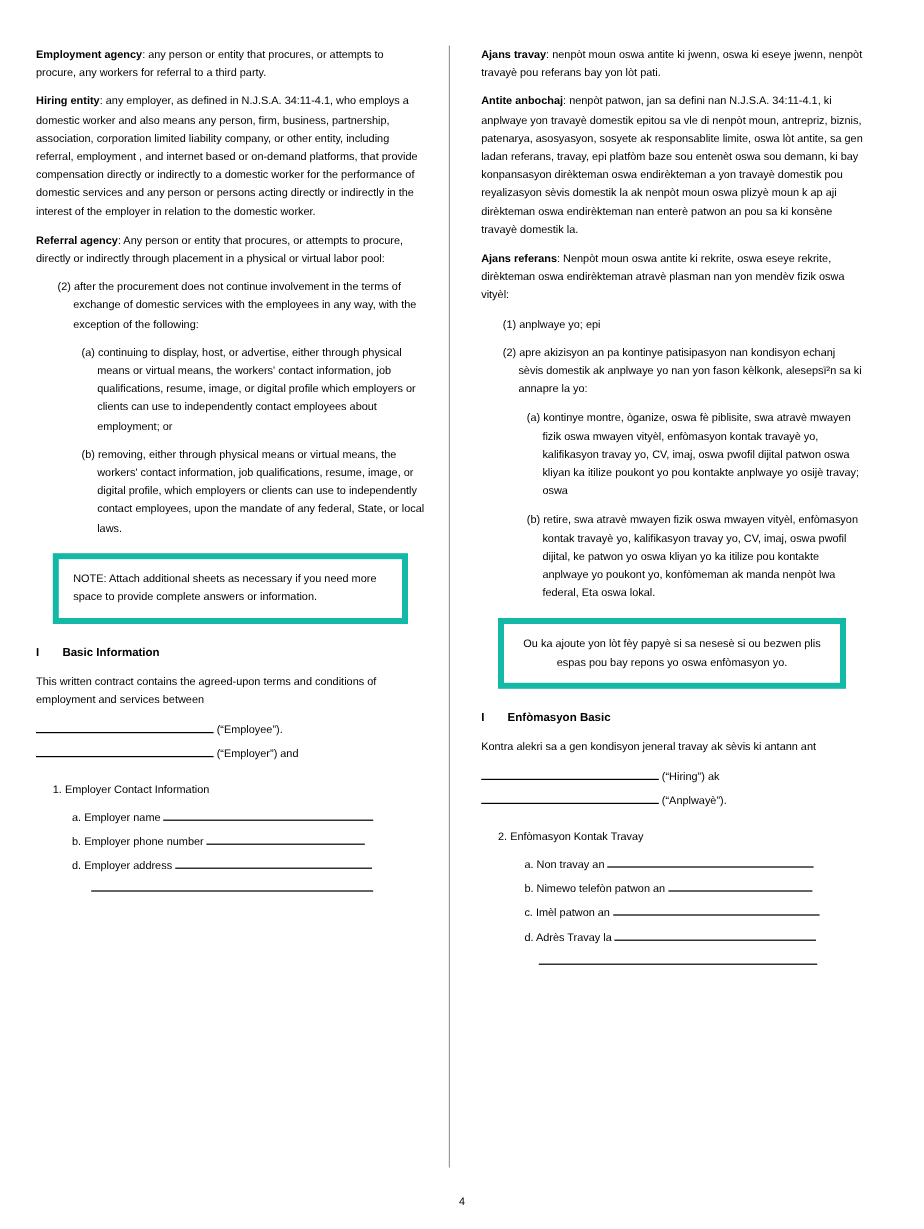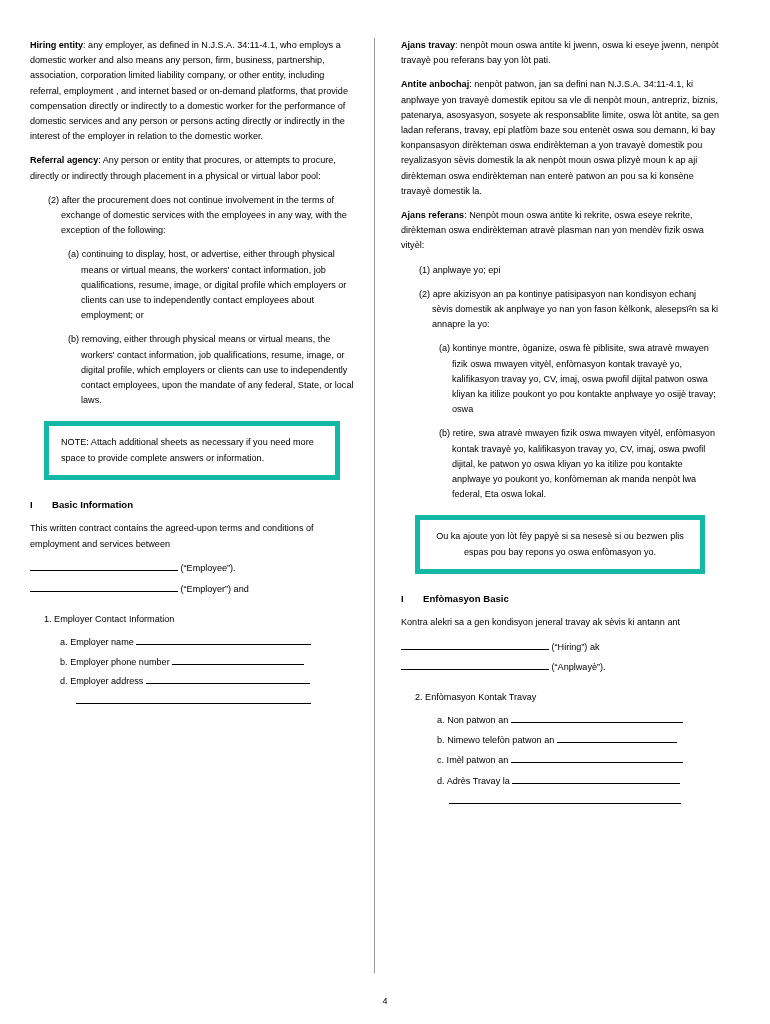"Employment agency: any person or" p { html: none -> <p> <span>Employment agency</span><span>: any person or entity that procures, or attempts to procure, any workers for referral to a third party.</span> </p> }
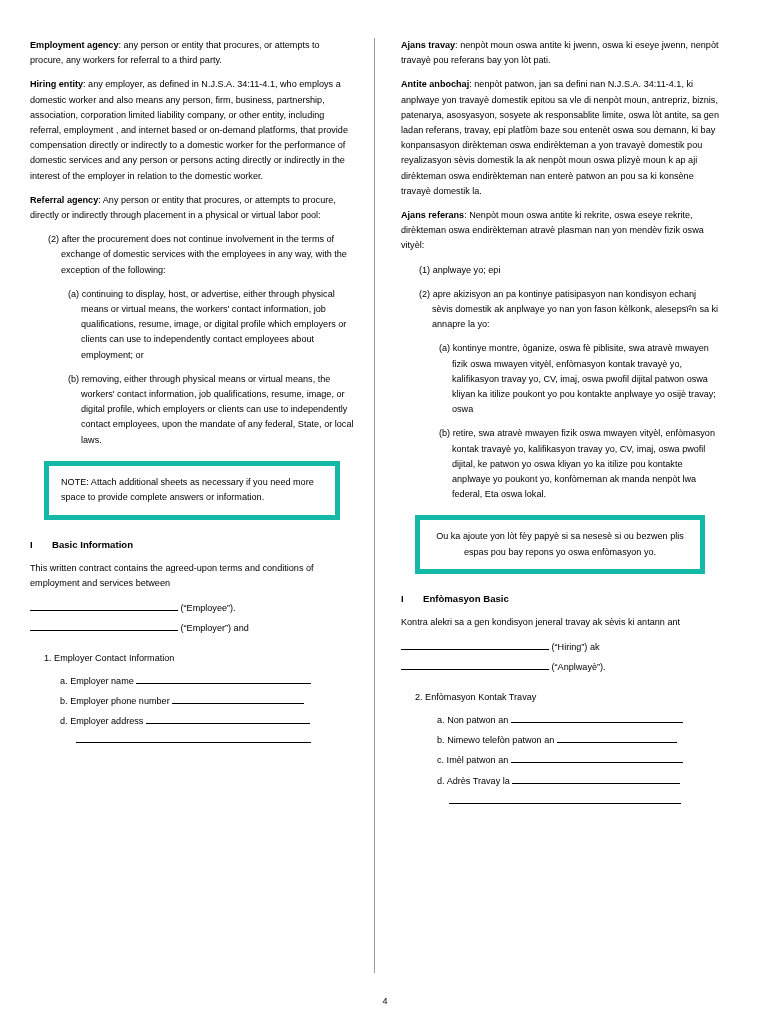"Non patwon an" span { text: patwon -> travay }
